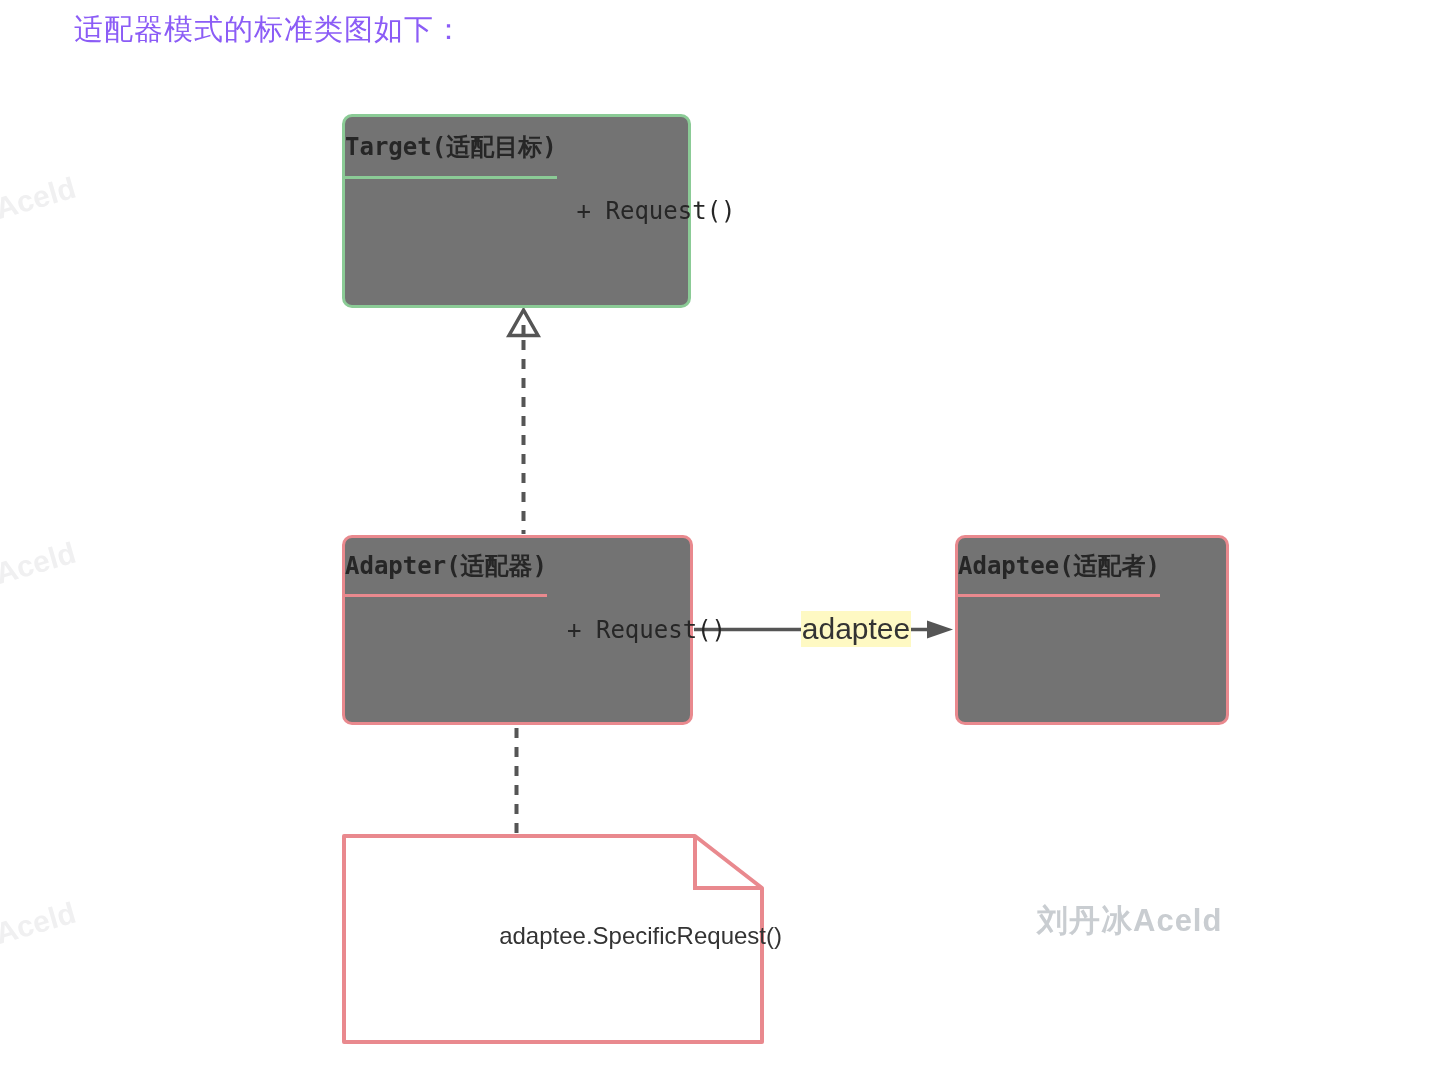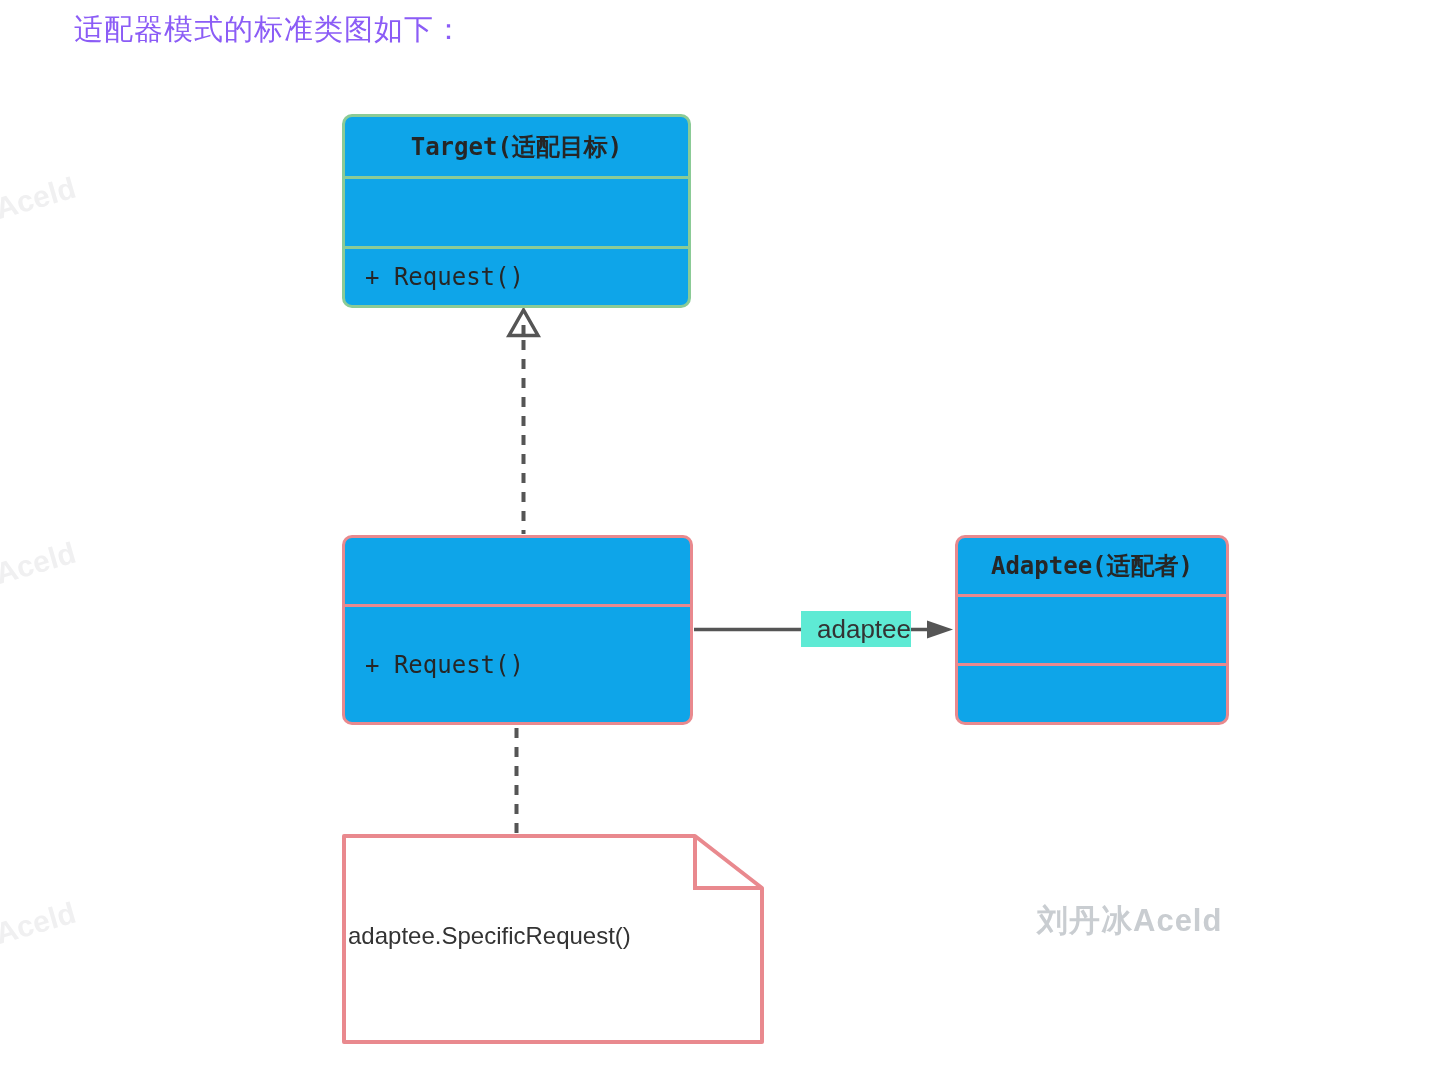"Target(适配目标)" .uml-class { background: #0ea5e9 -> #737373; flex-direction: column -> none }
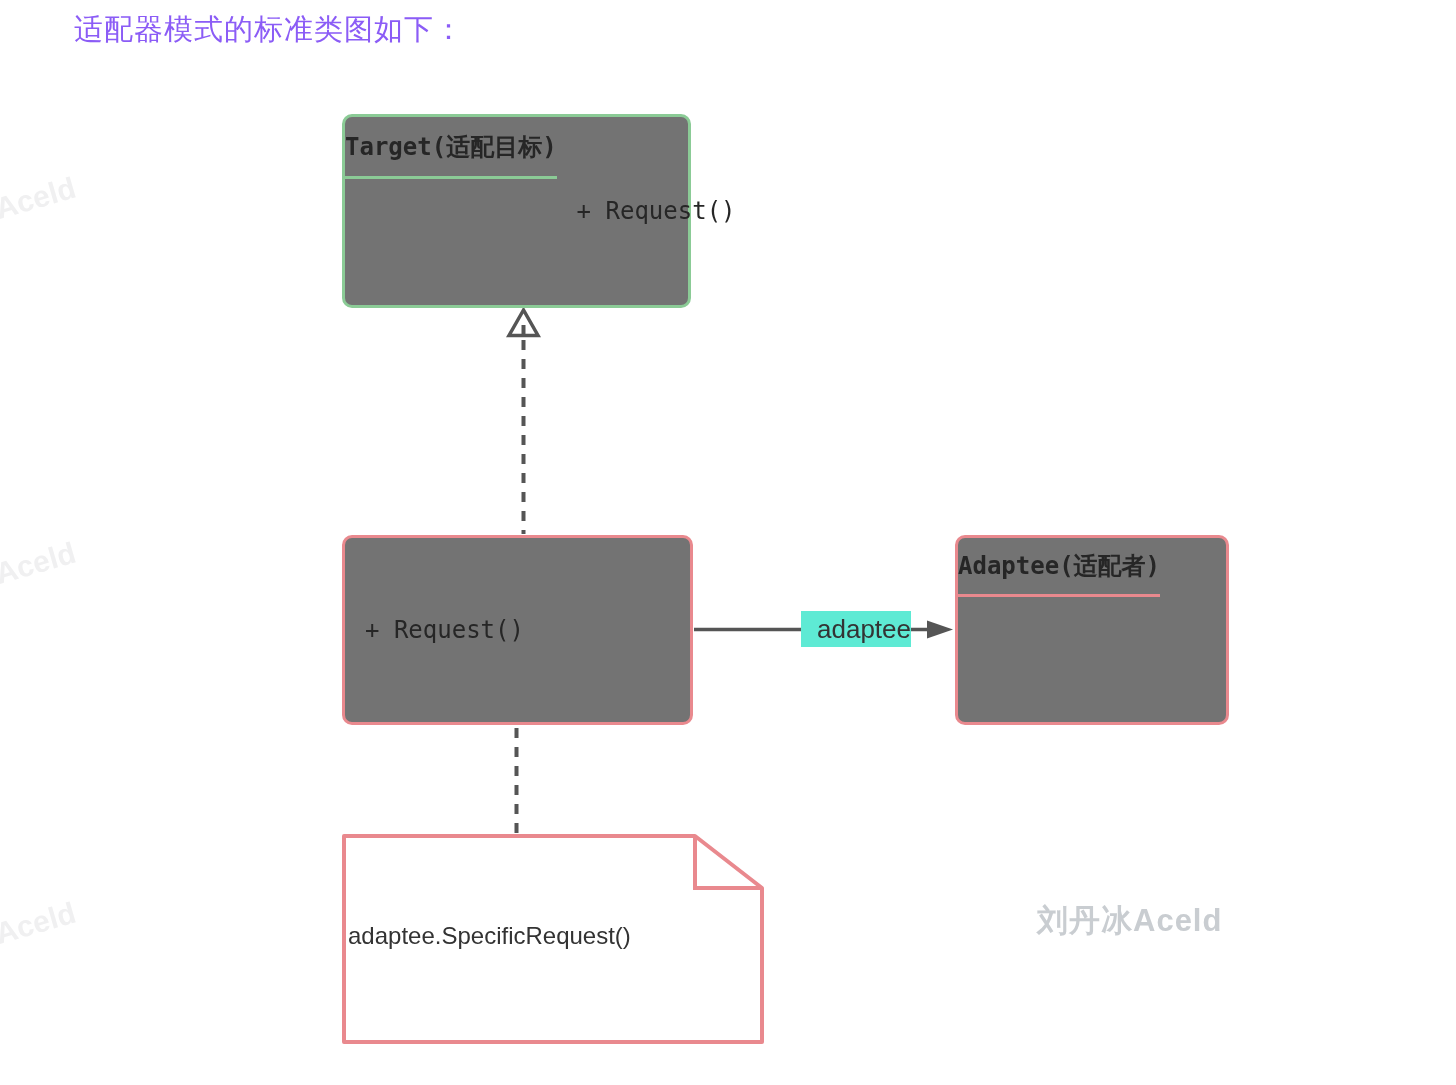"Adapter(适配器)" div.c-head { html: none -> <div>Adapter(适配器)</div> }
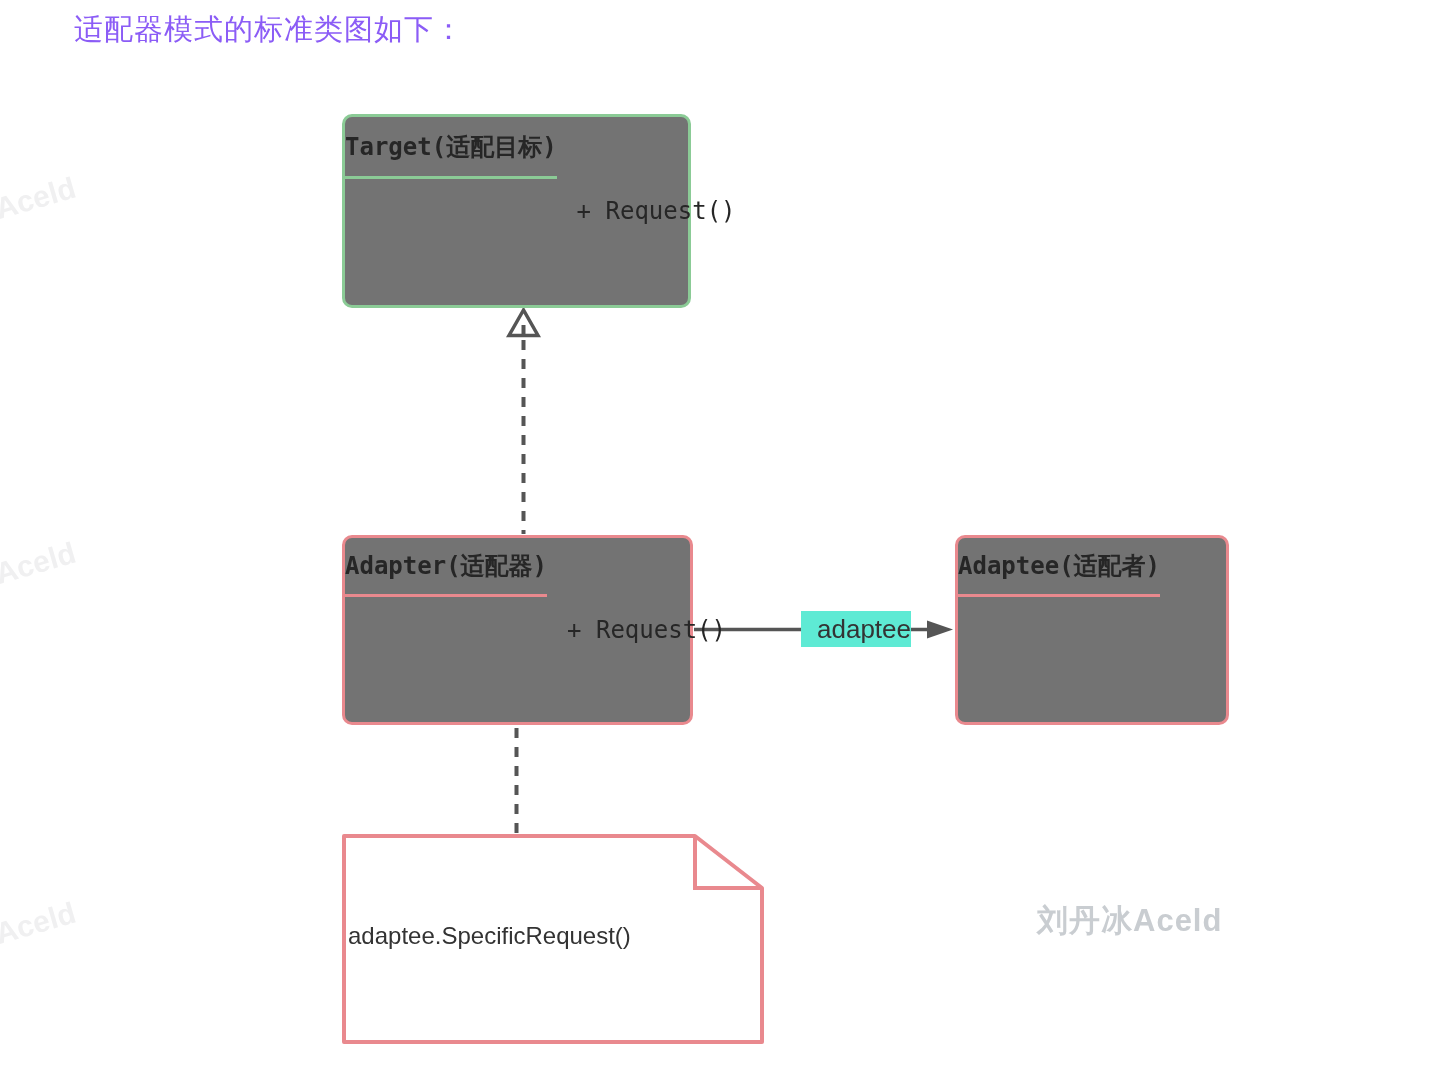"adaptee" .assoc-label { background: #5eead4 -> #fef9c3; font-size: 26px -> 30px; text-align: right -> center }
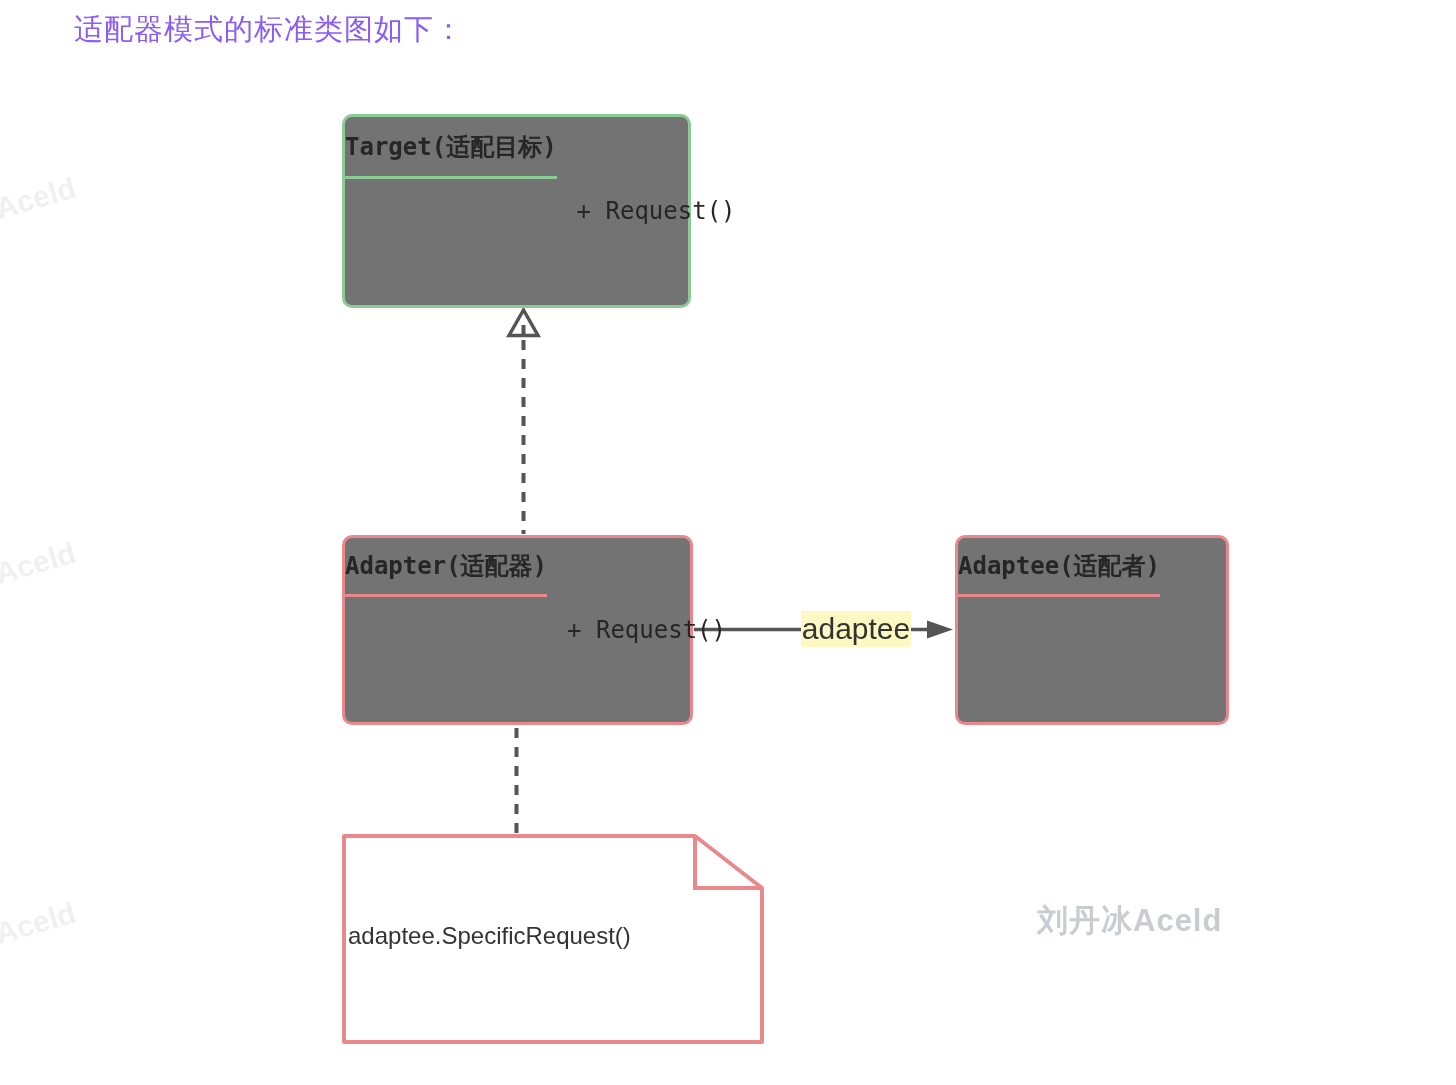"adaptee.SpecificRequest()" .note-text { left: 348px -> 364px; text-align: left -> right }
